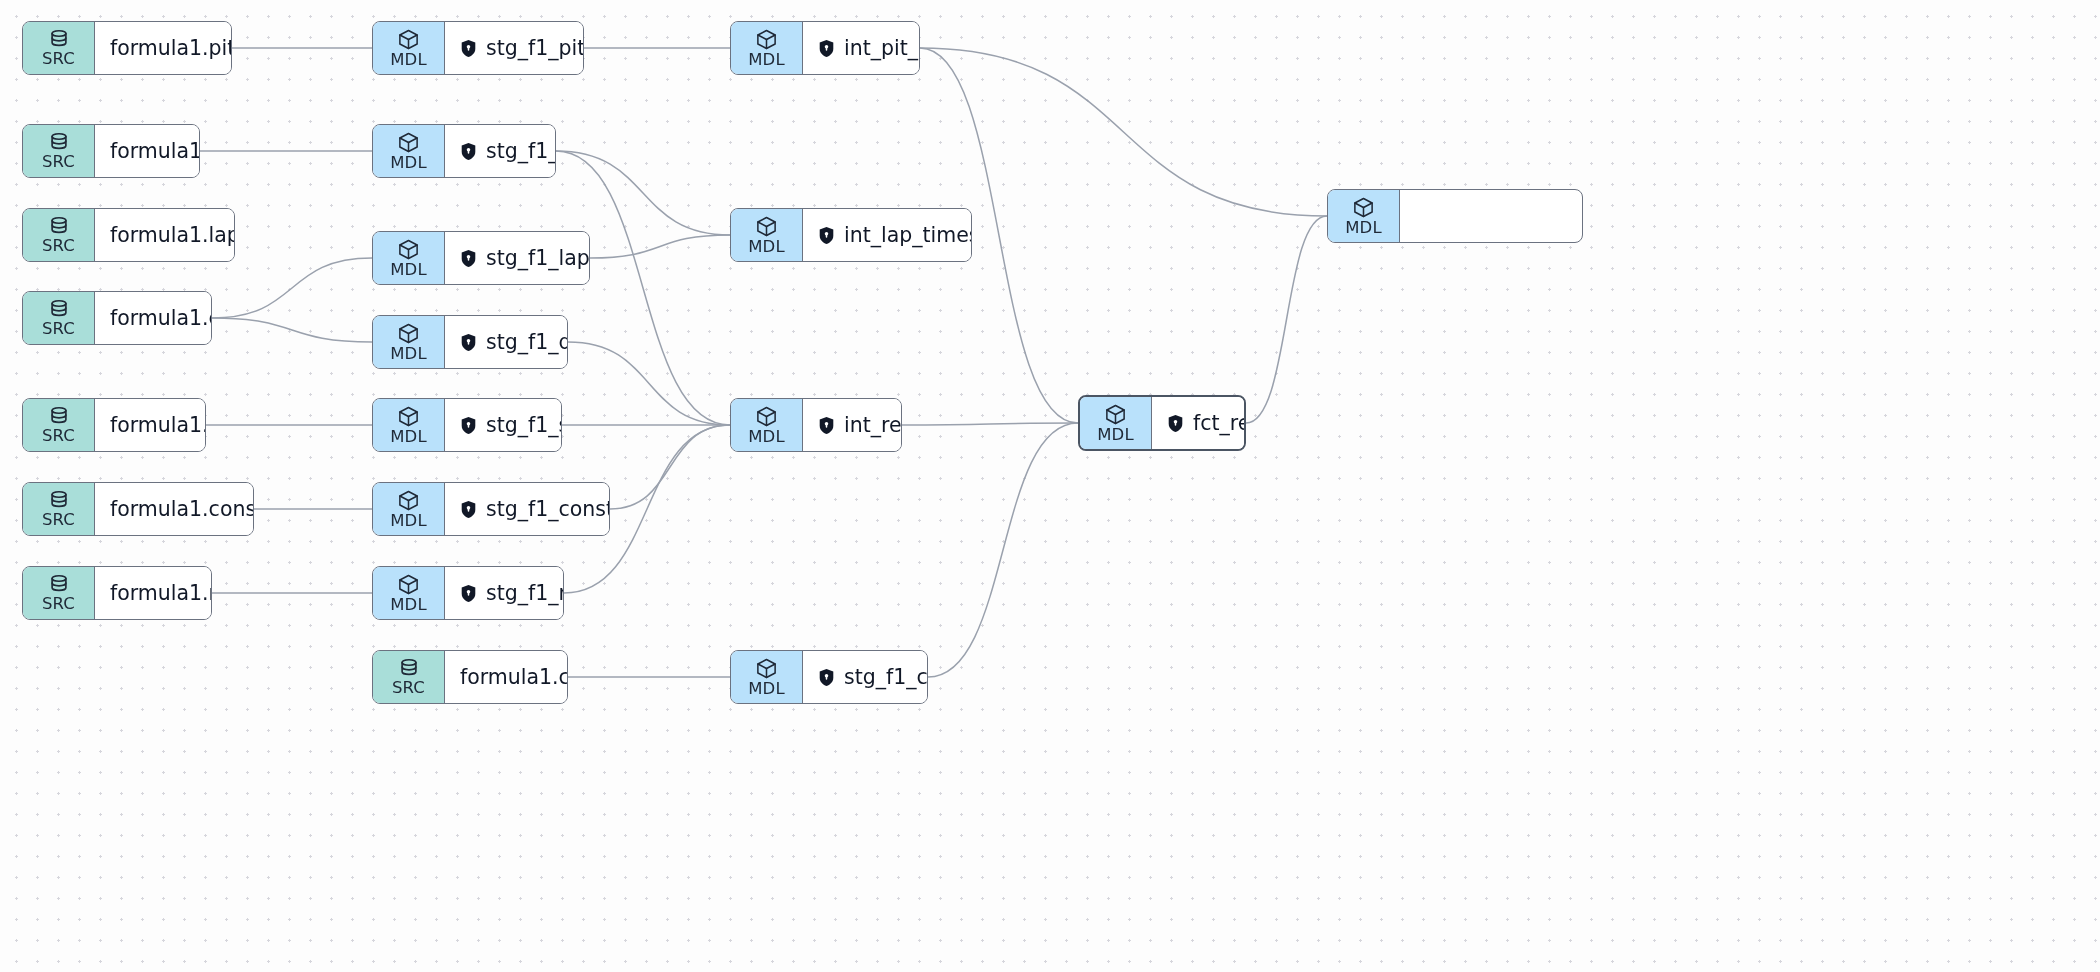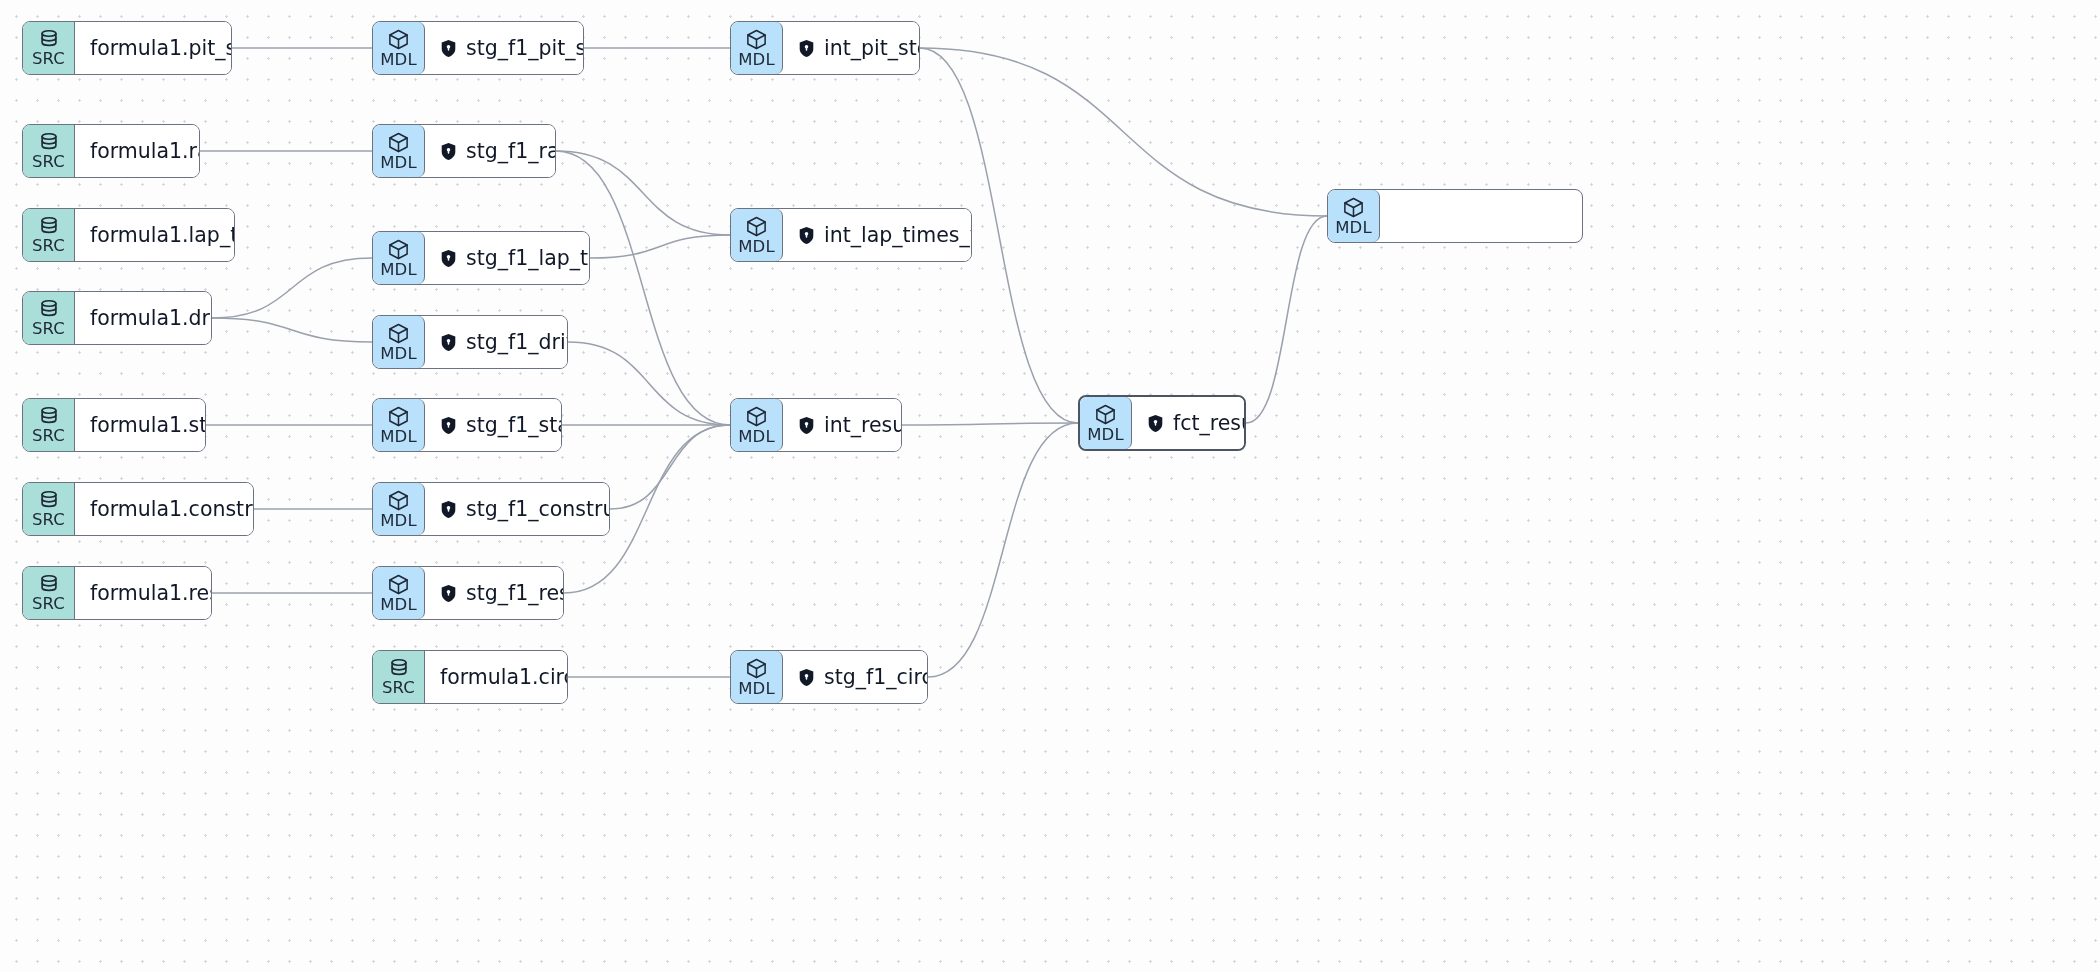"SRC" .badge { width: 52px -> 72px }
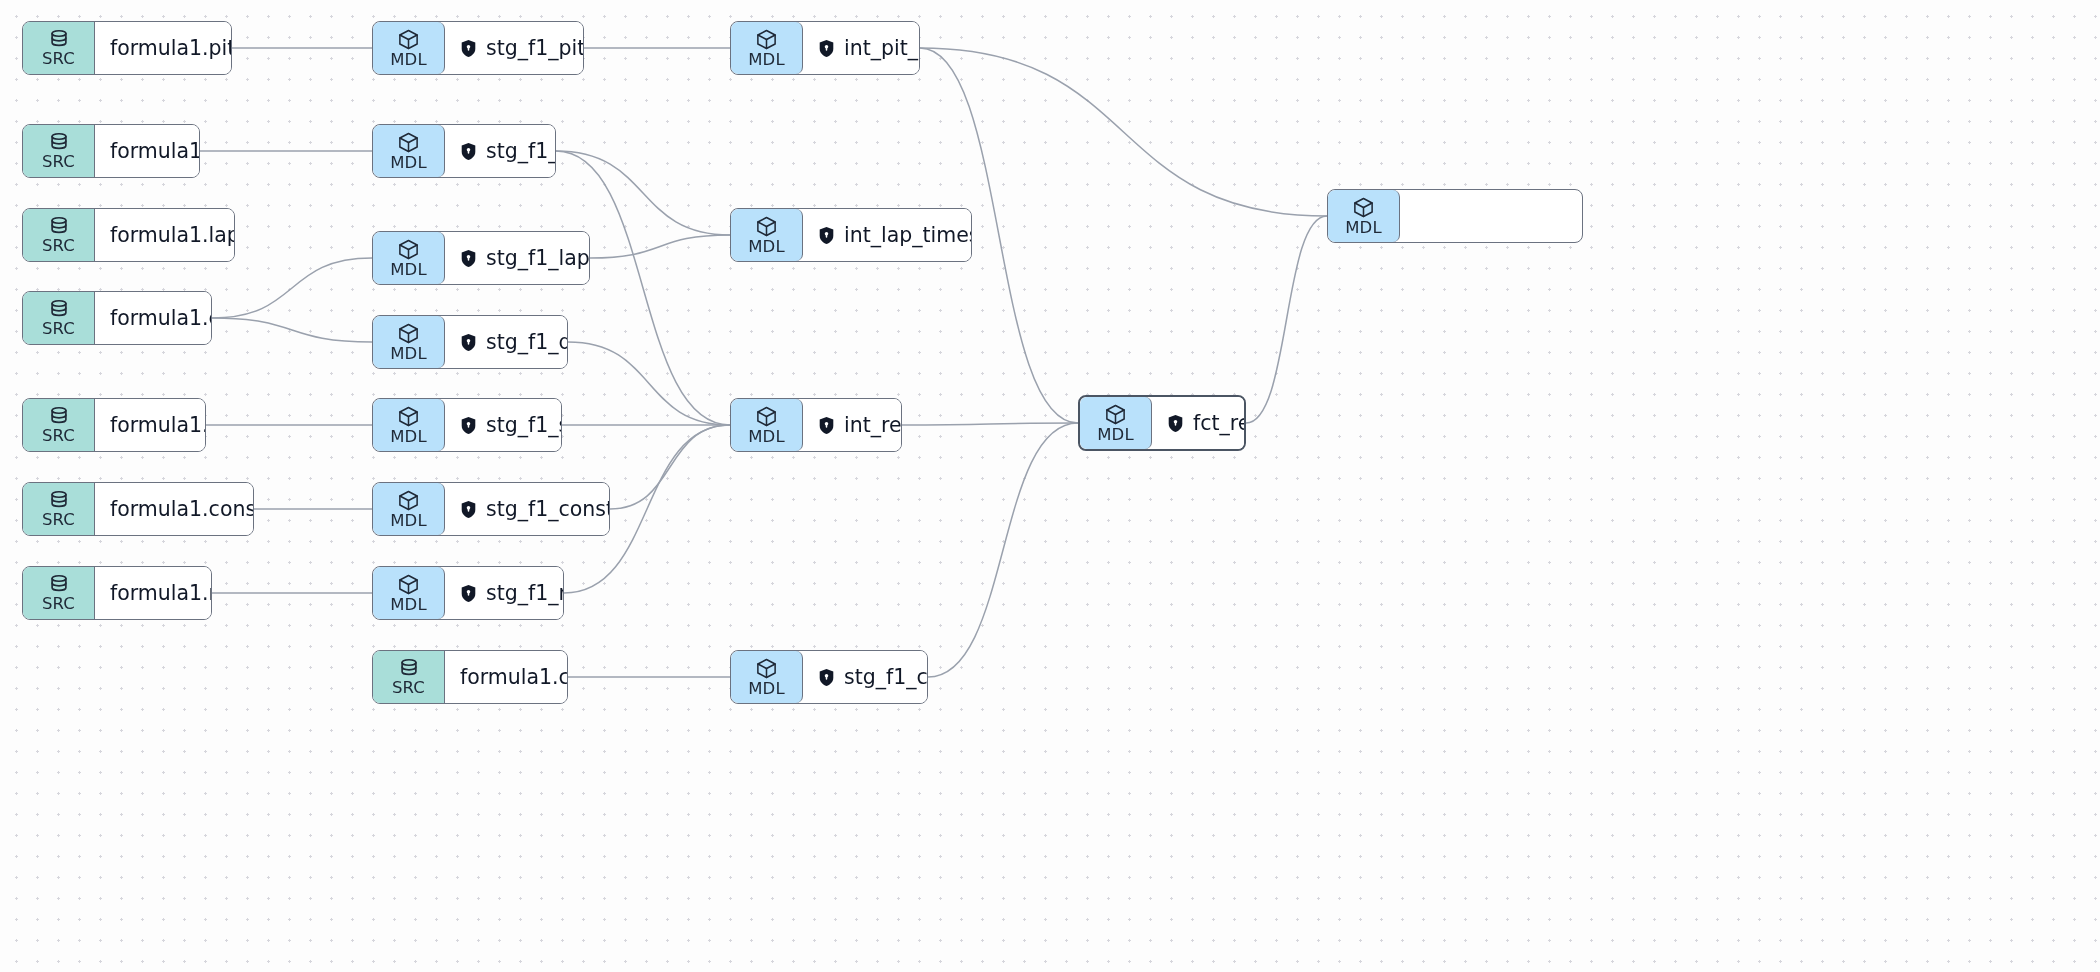"MDL" .badge.mdl { border-radius: 7px -> none }
